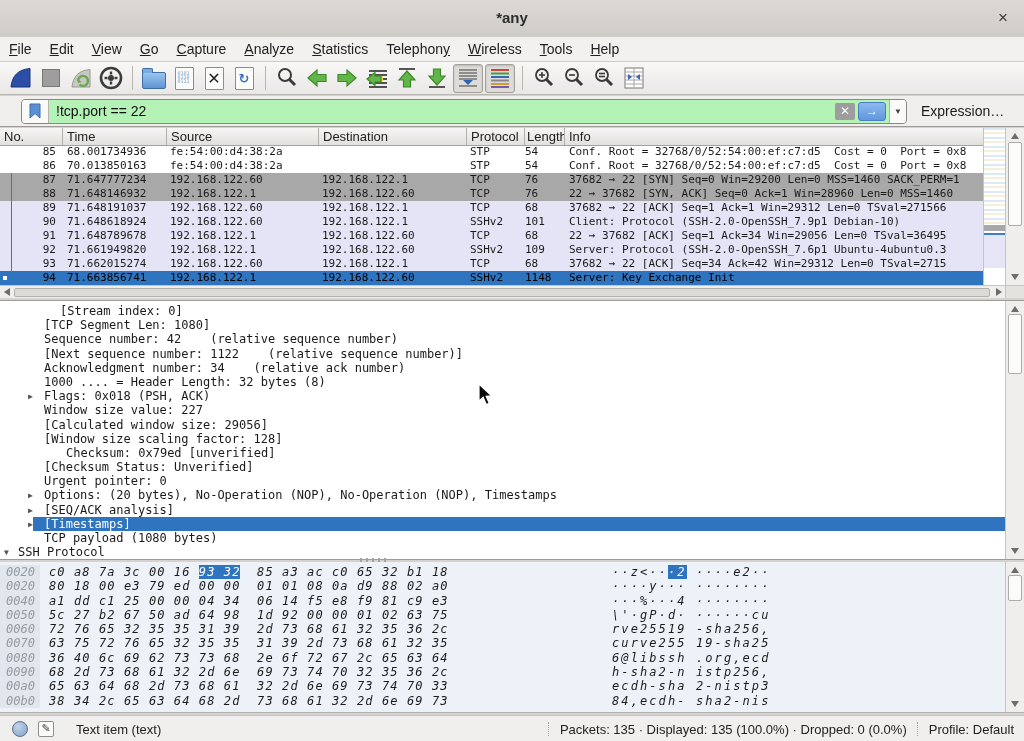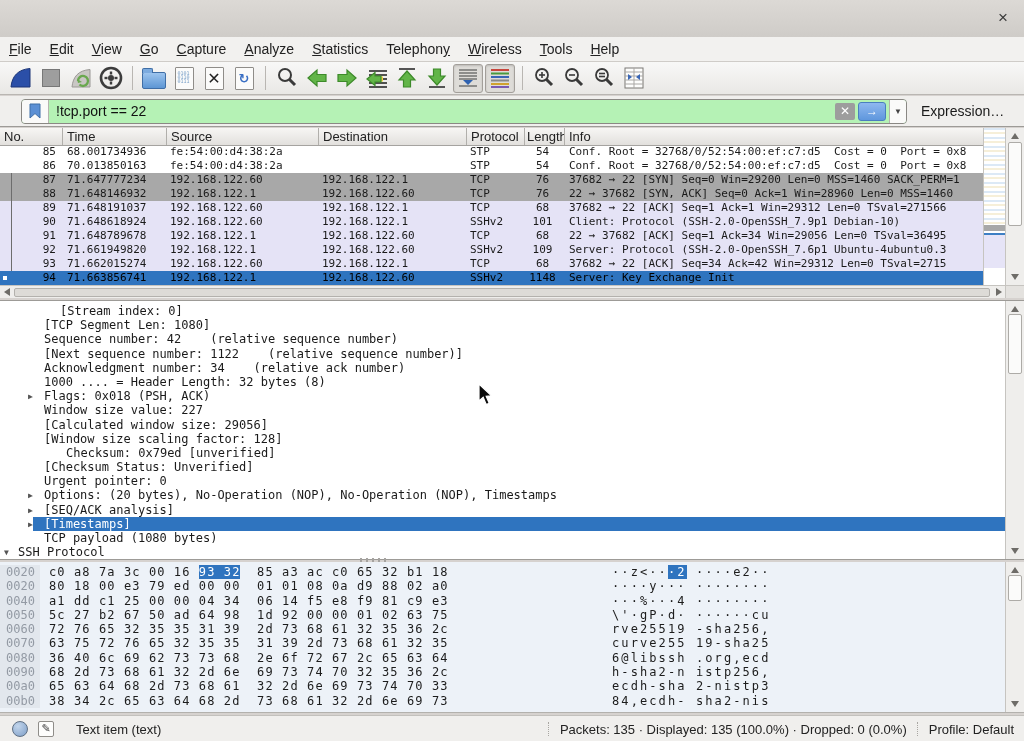"*any" div.title { html: none -> <div>*any</div> }
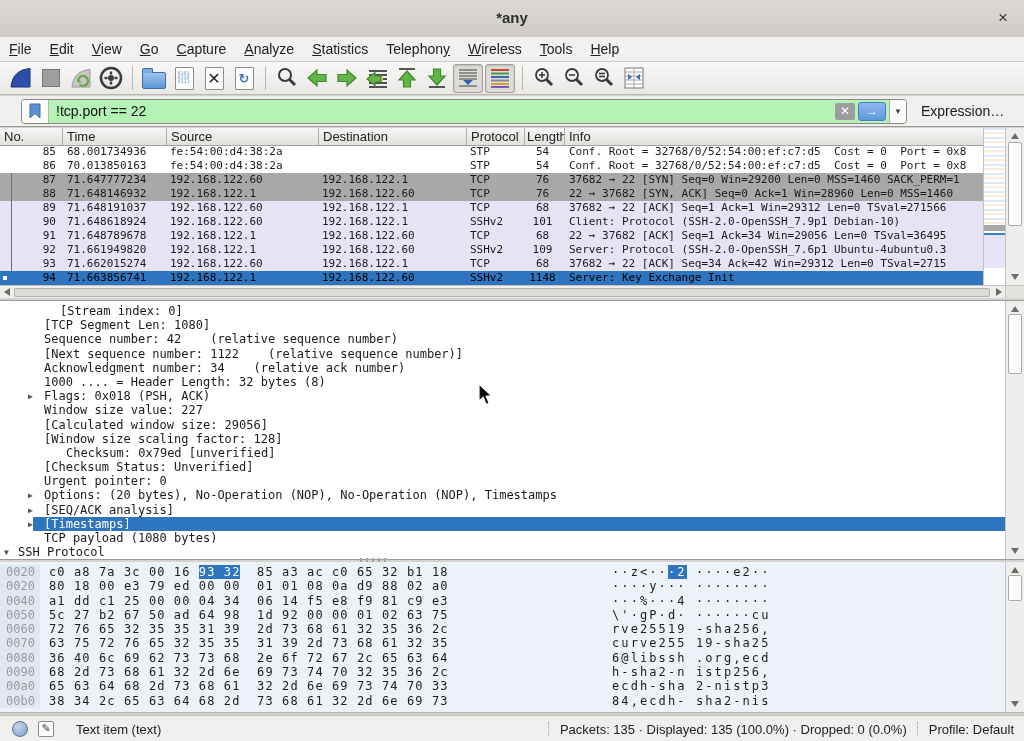"54" .c-len { text-align: center -> left }
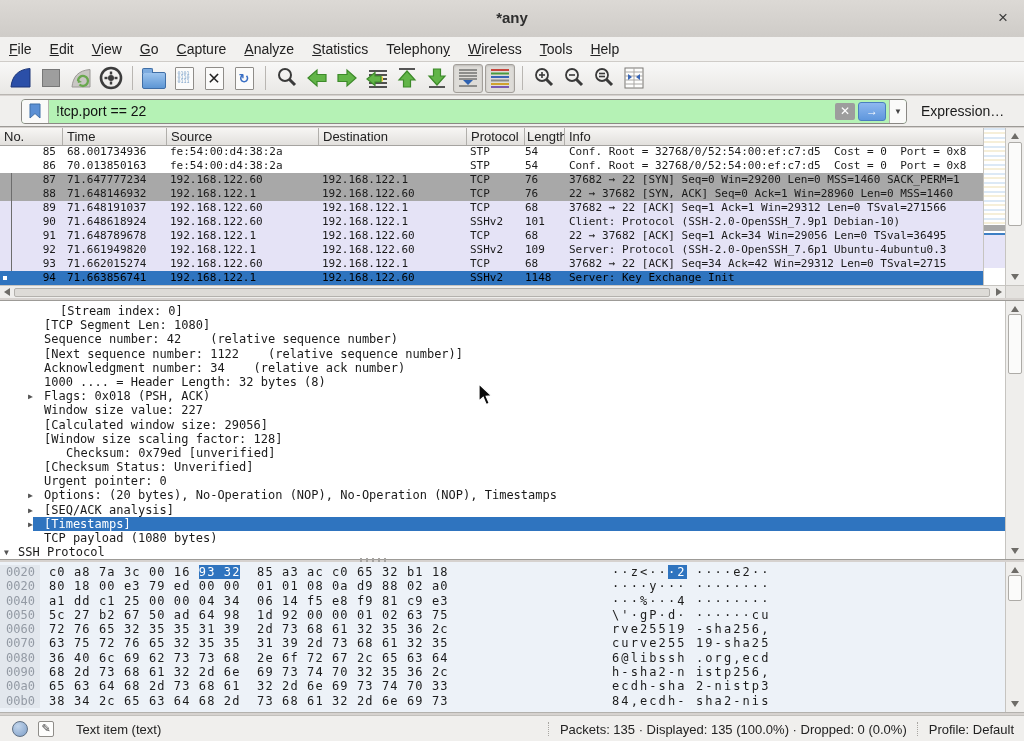"0020" .hexrow { font-style: none -> italic }
